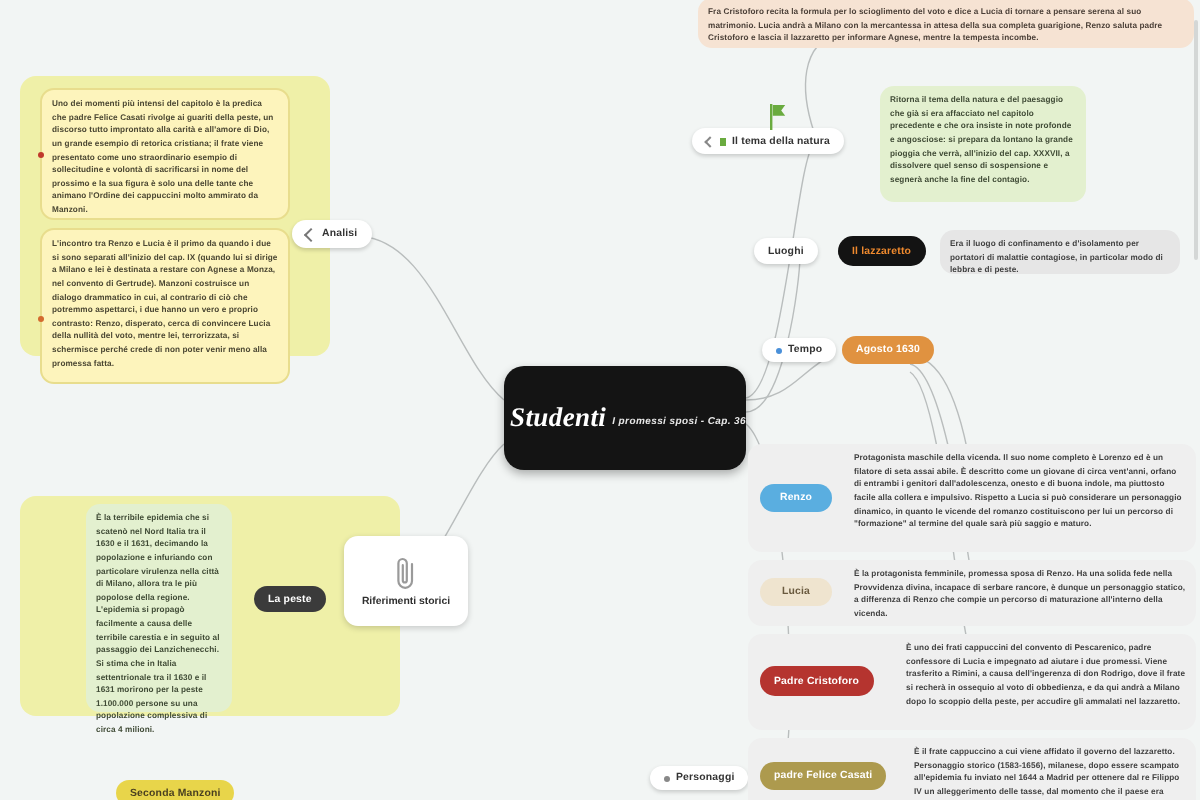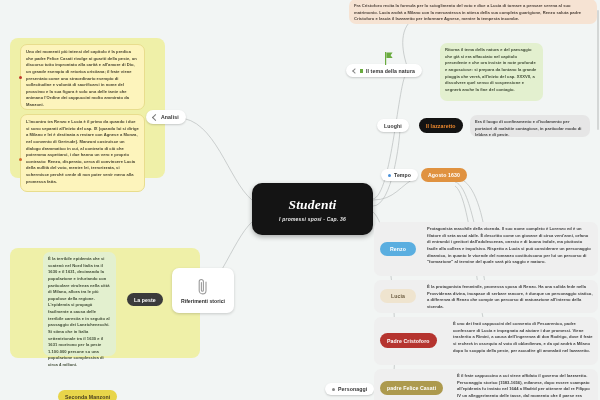"Studenti" #central { flex-direction: column -> row }
